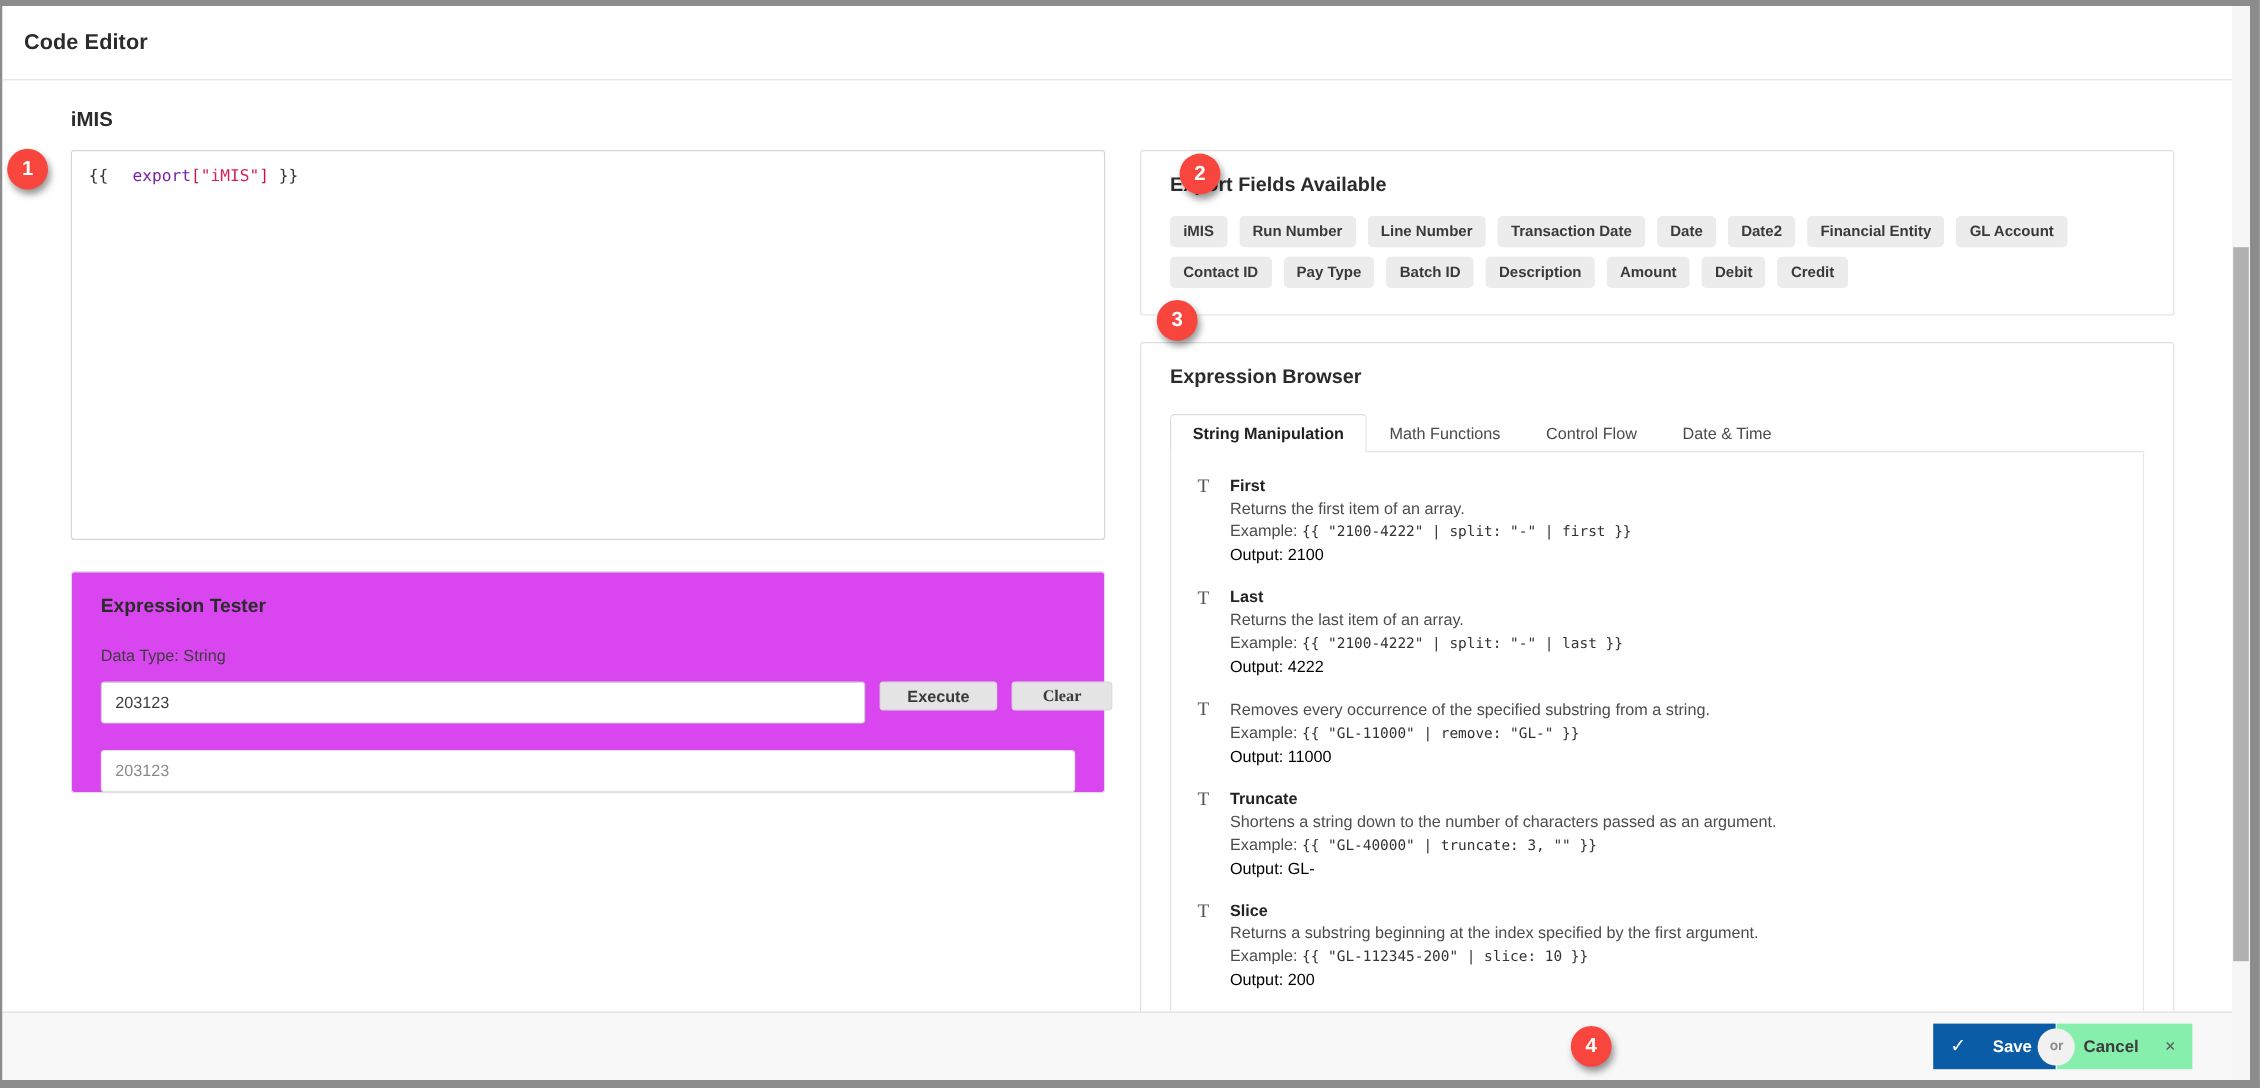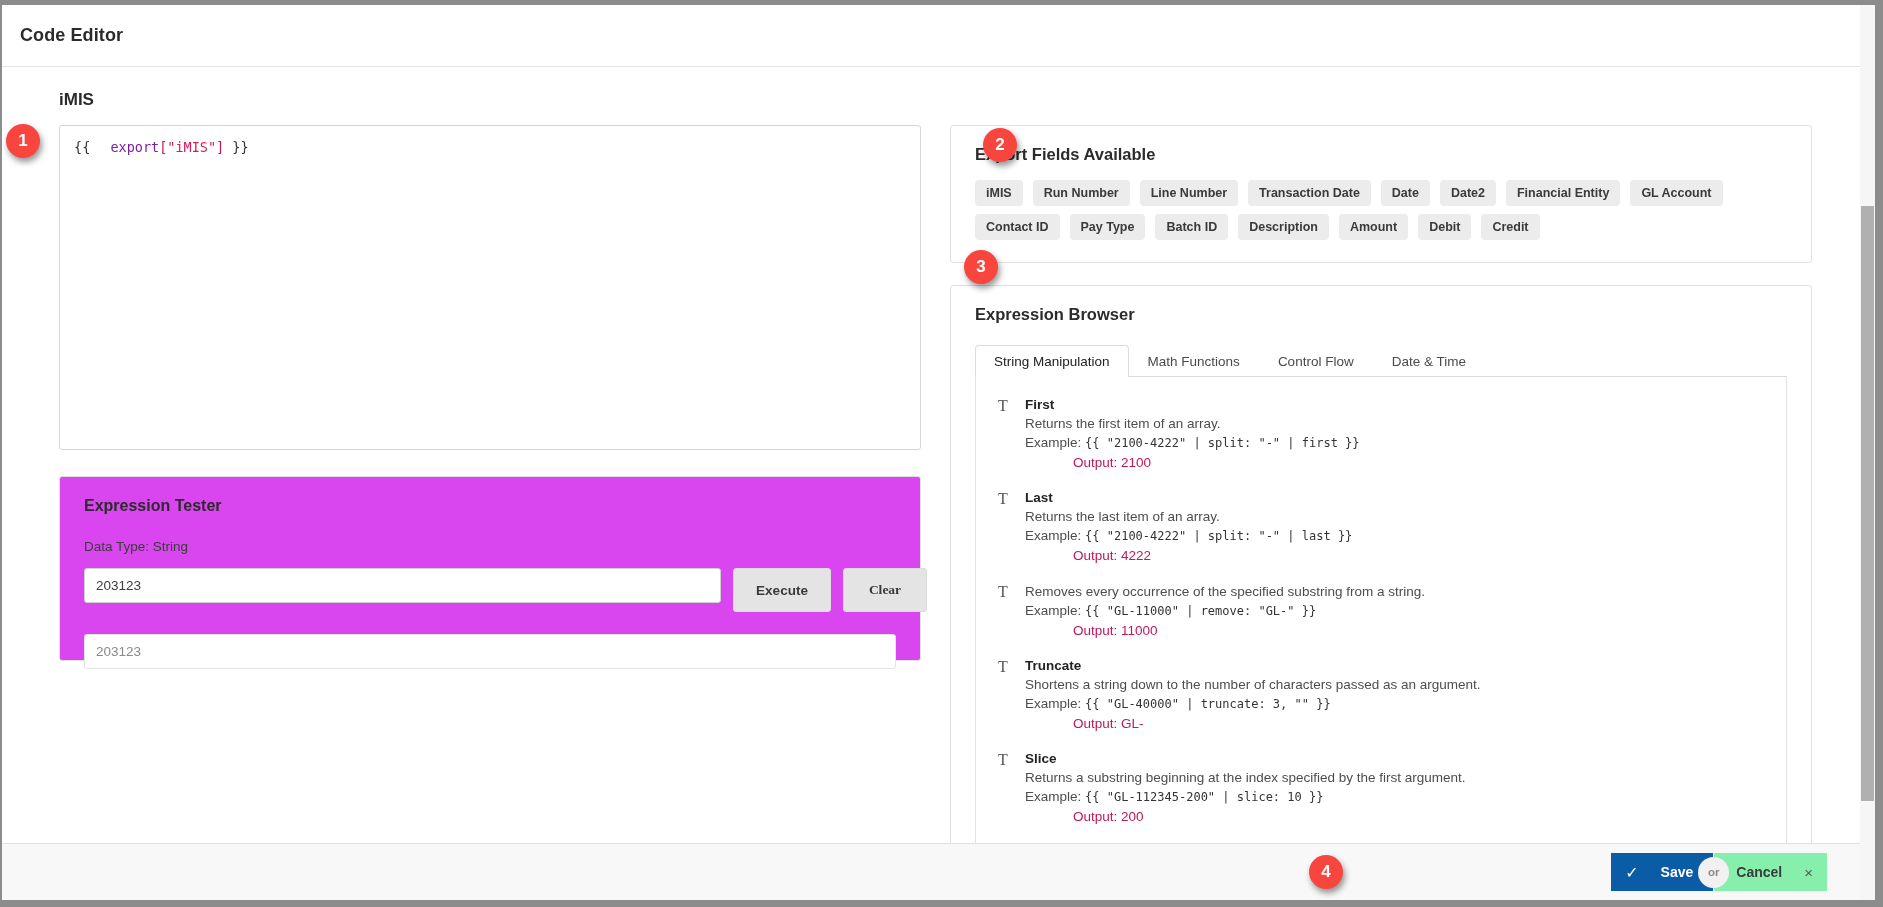"String Manipulation" .tab.active { font-weight: normal -> bold }
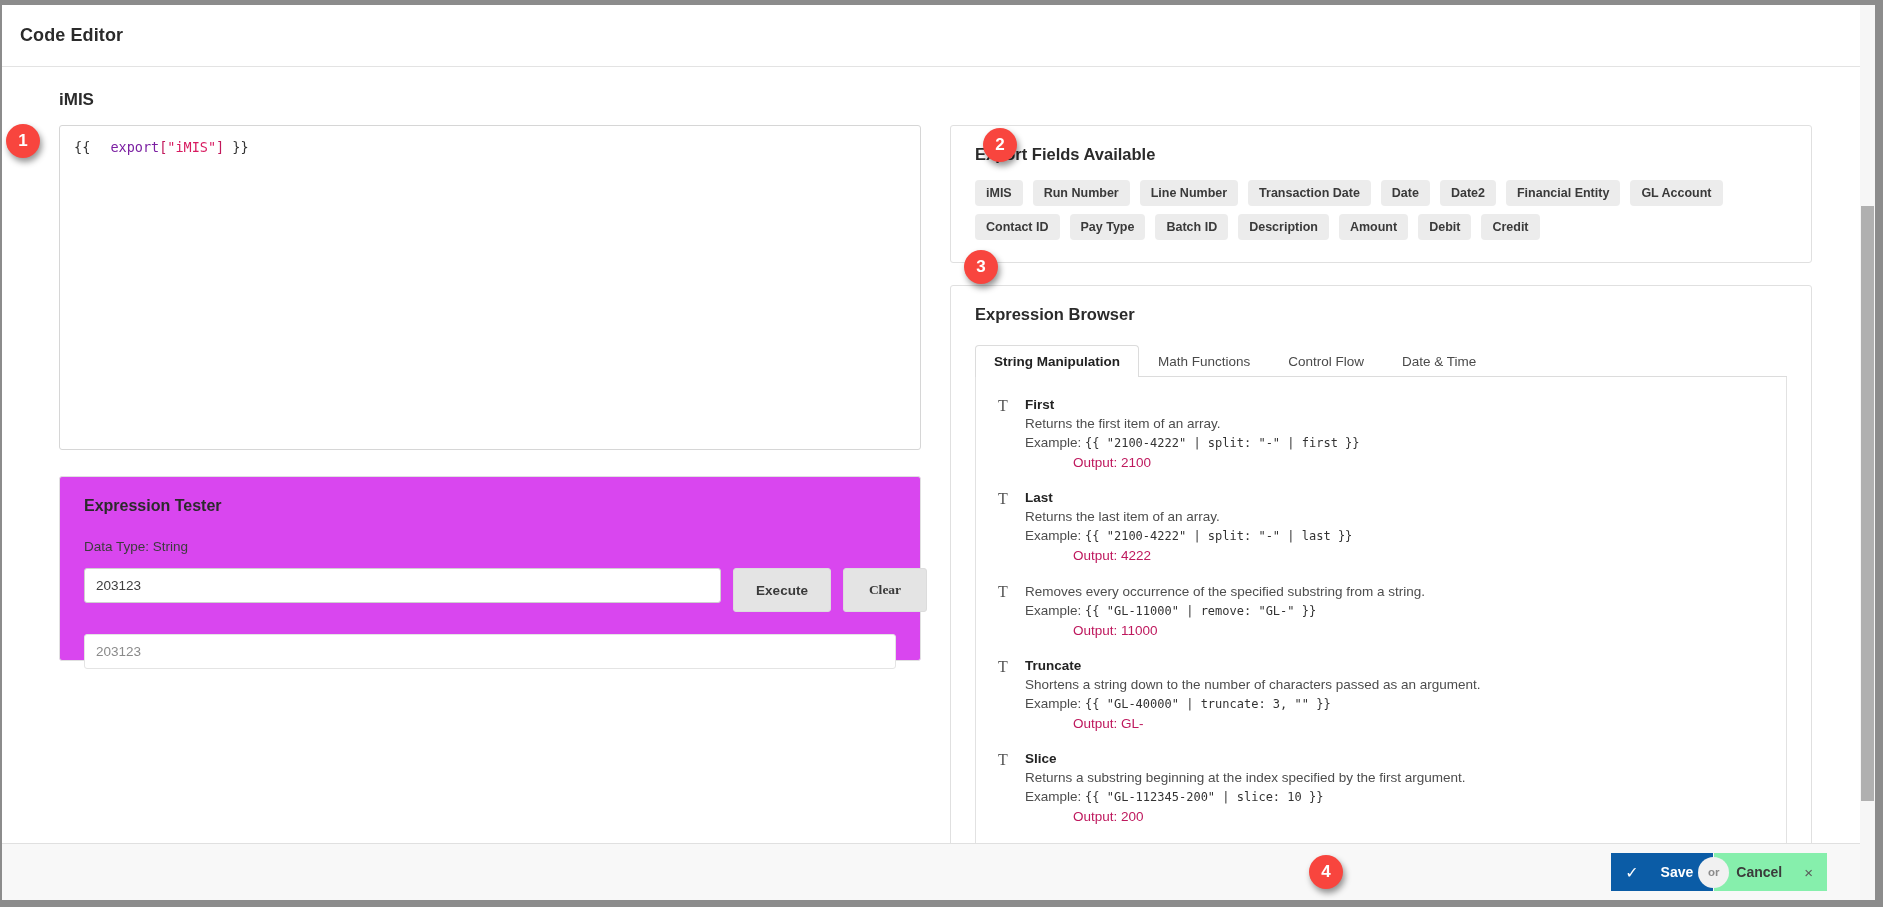"Output: 2100" .expr-output { color: #be185d -> #000000; margin-left: 48px -> none }
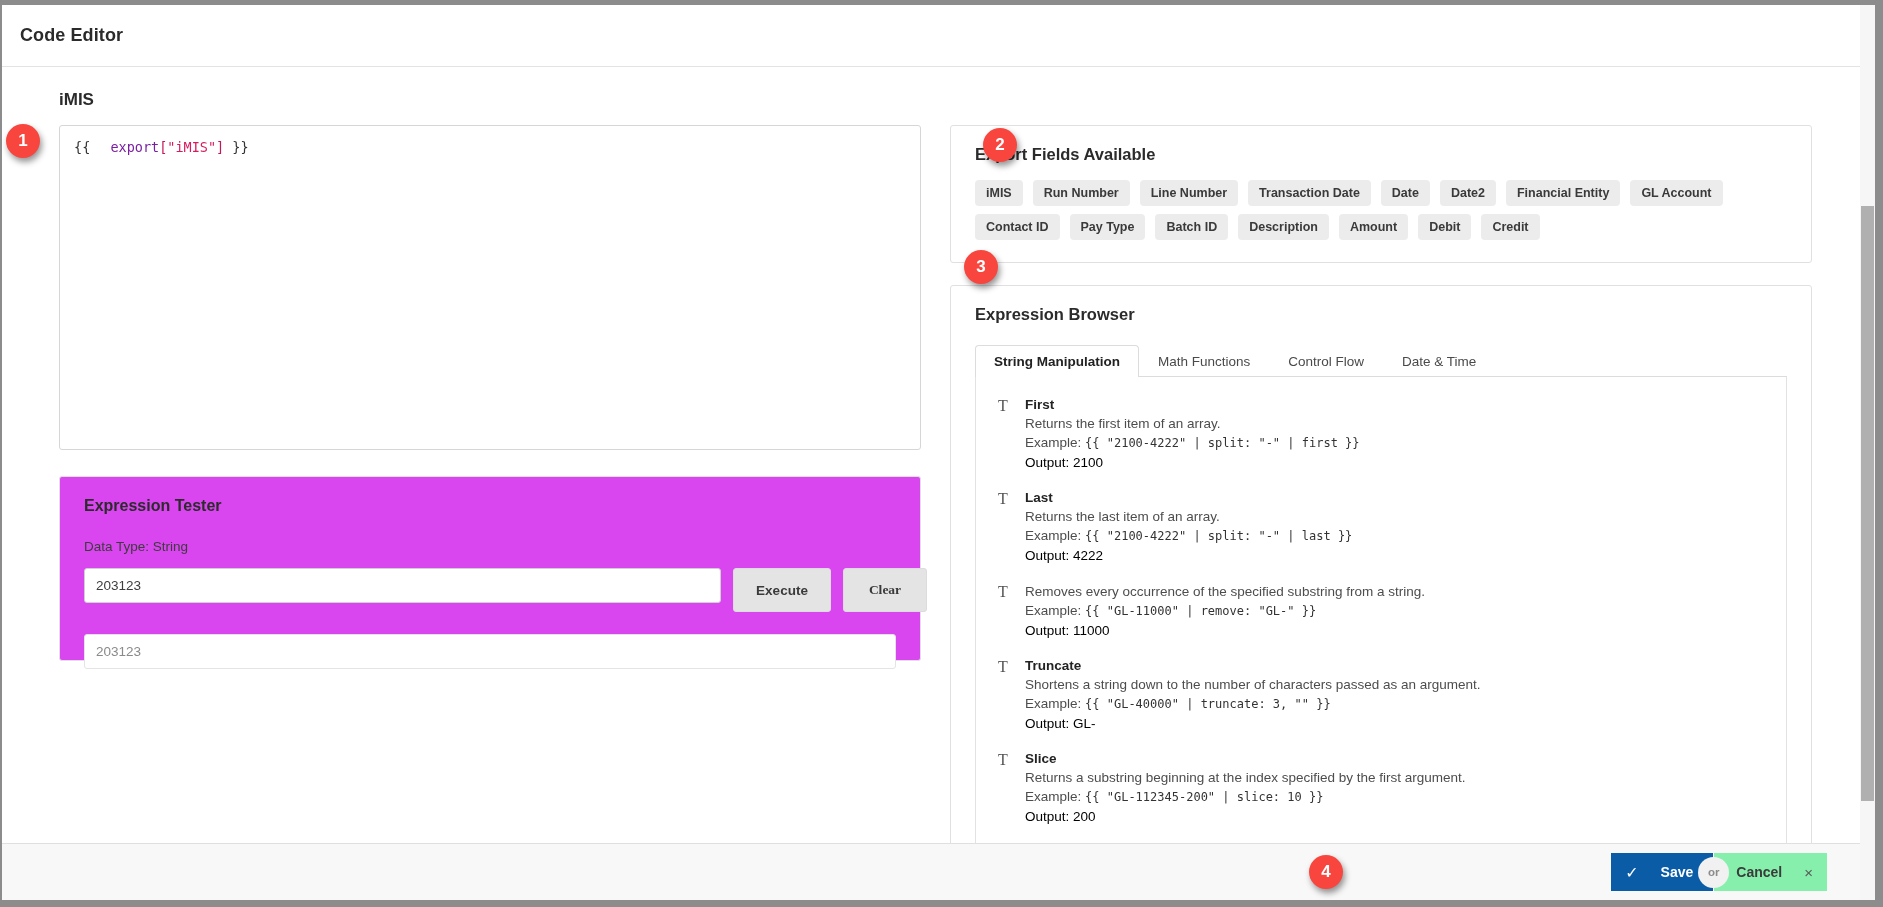"Execute" .btn-gray { height: 44px -> 24px }
